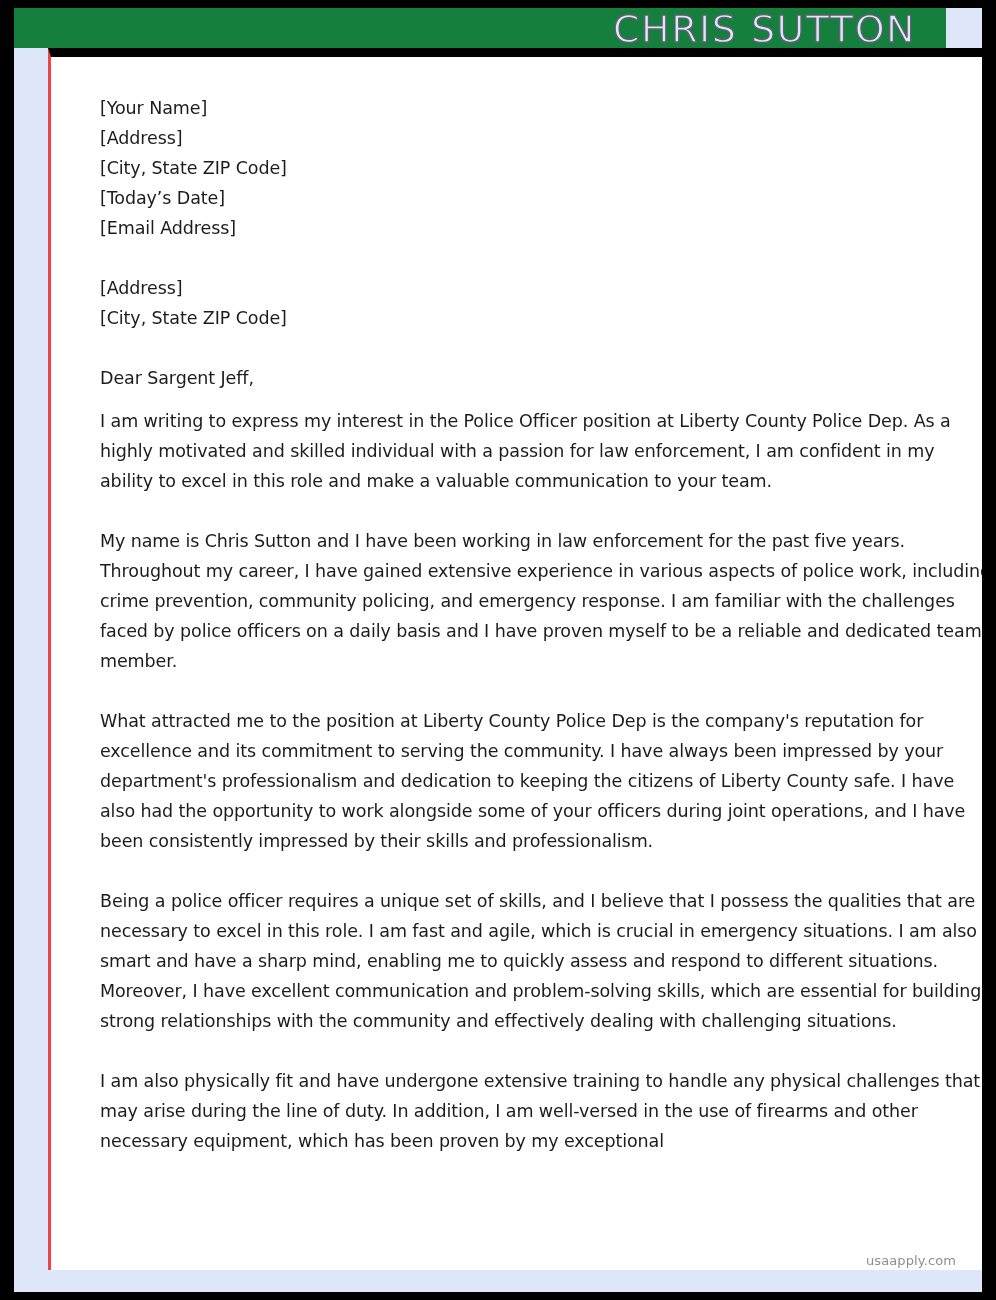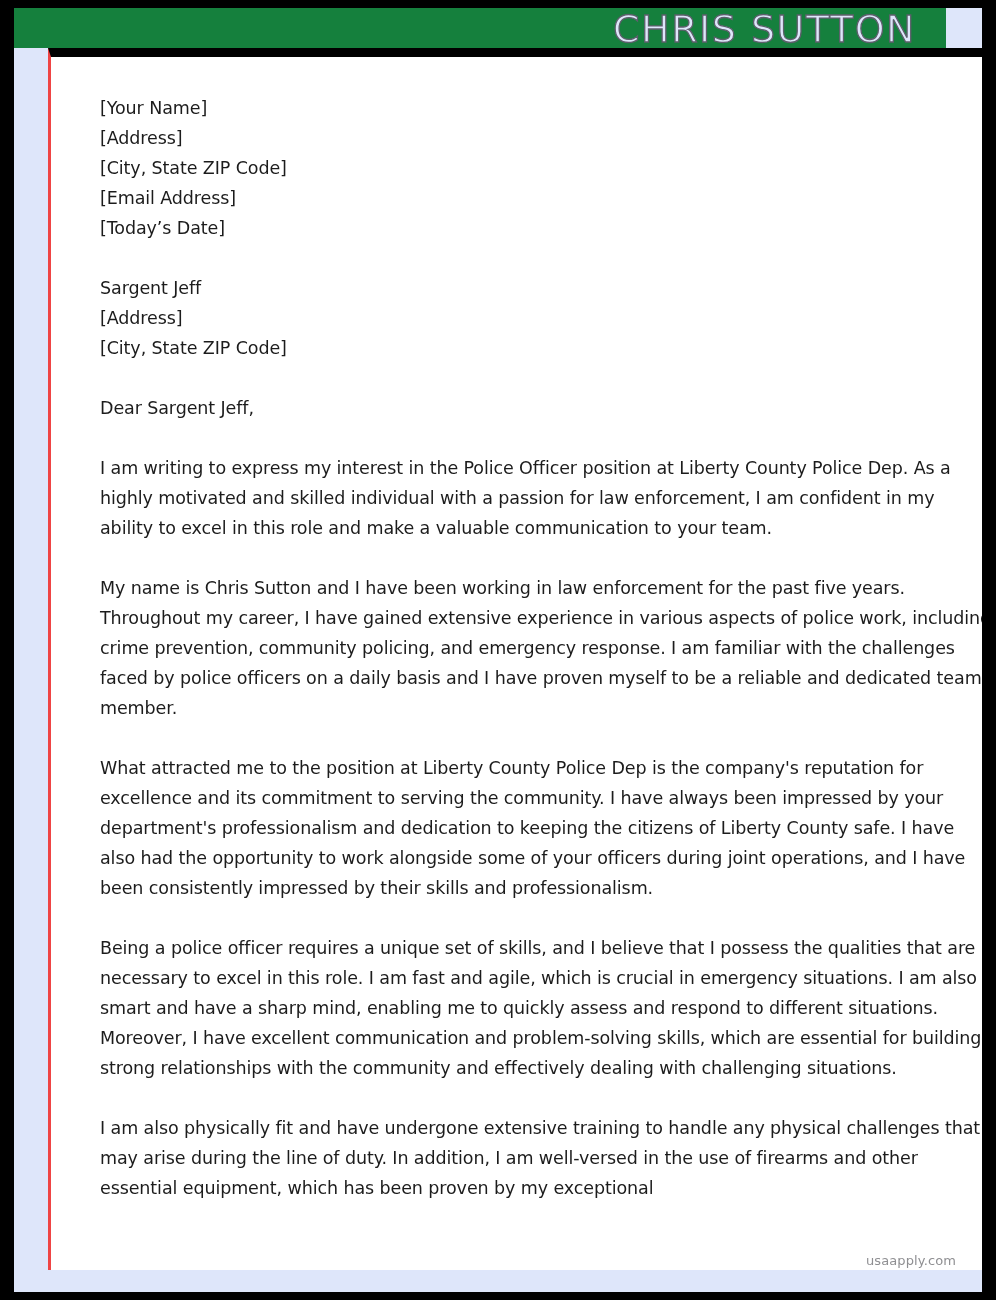"[Email Address]" span.addr-line { order: before "[Today’s Date]" -> after "[Today’s Date]" }
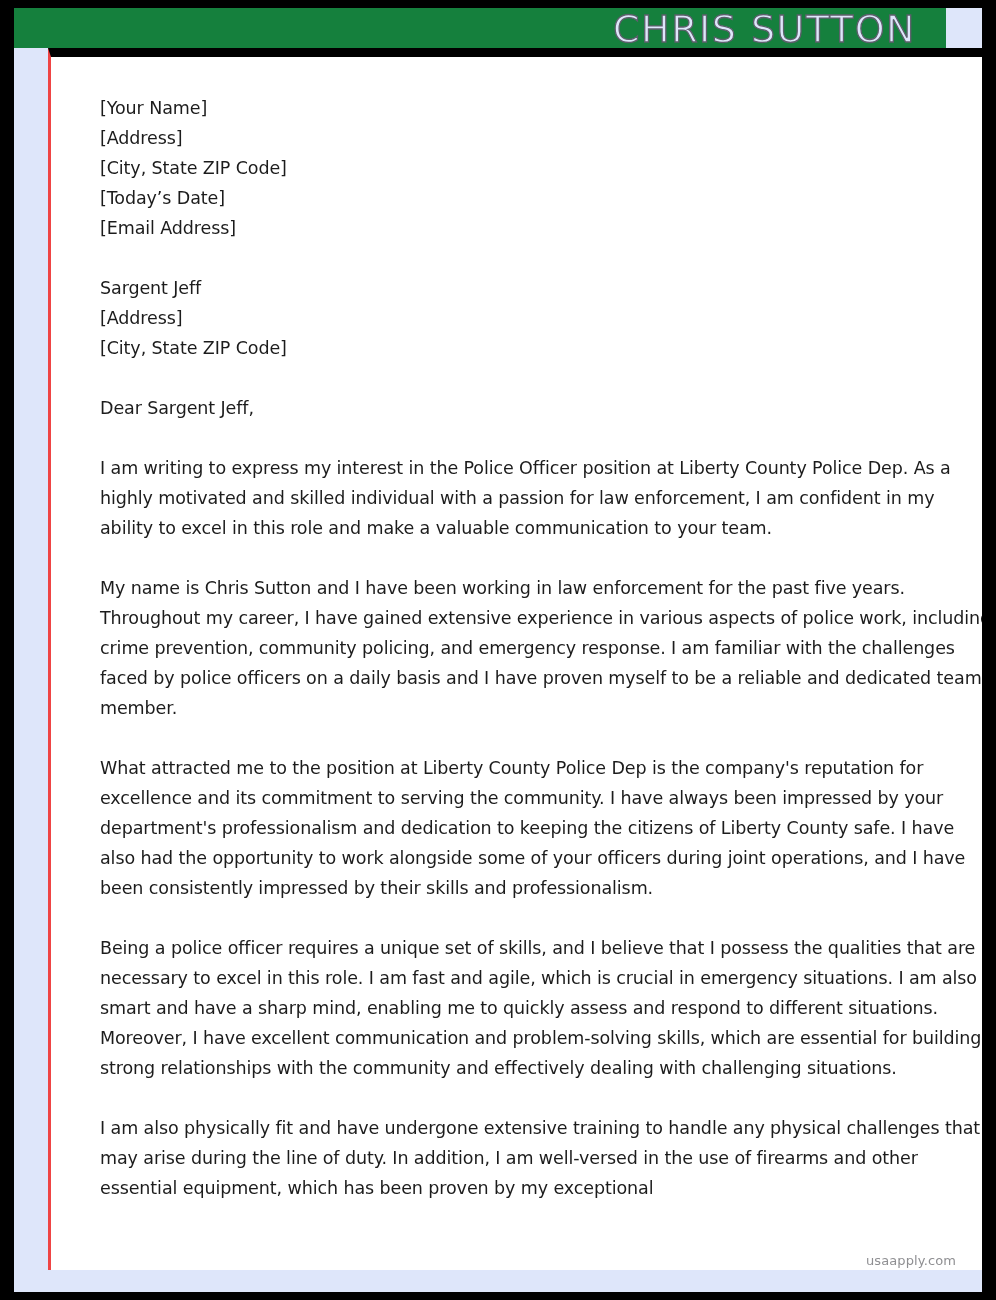"Sargent Jeff" span.addr-line { html: <span>Sargent Jeff</span> -> none }
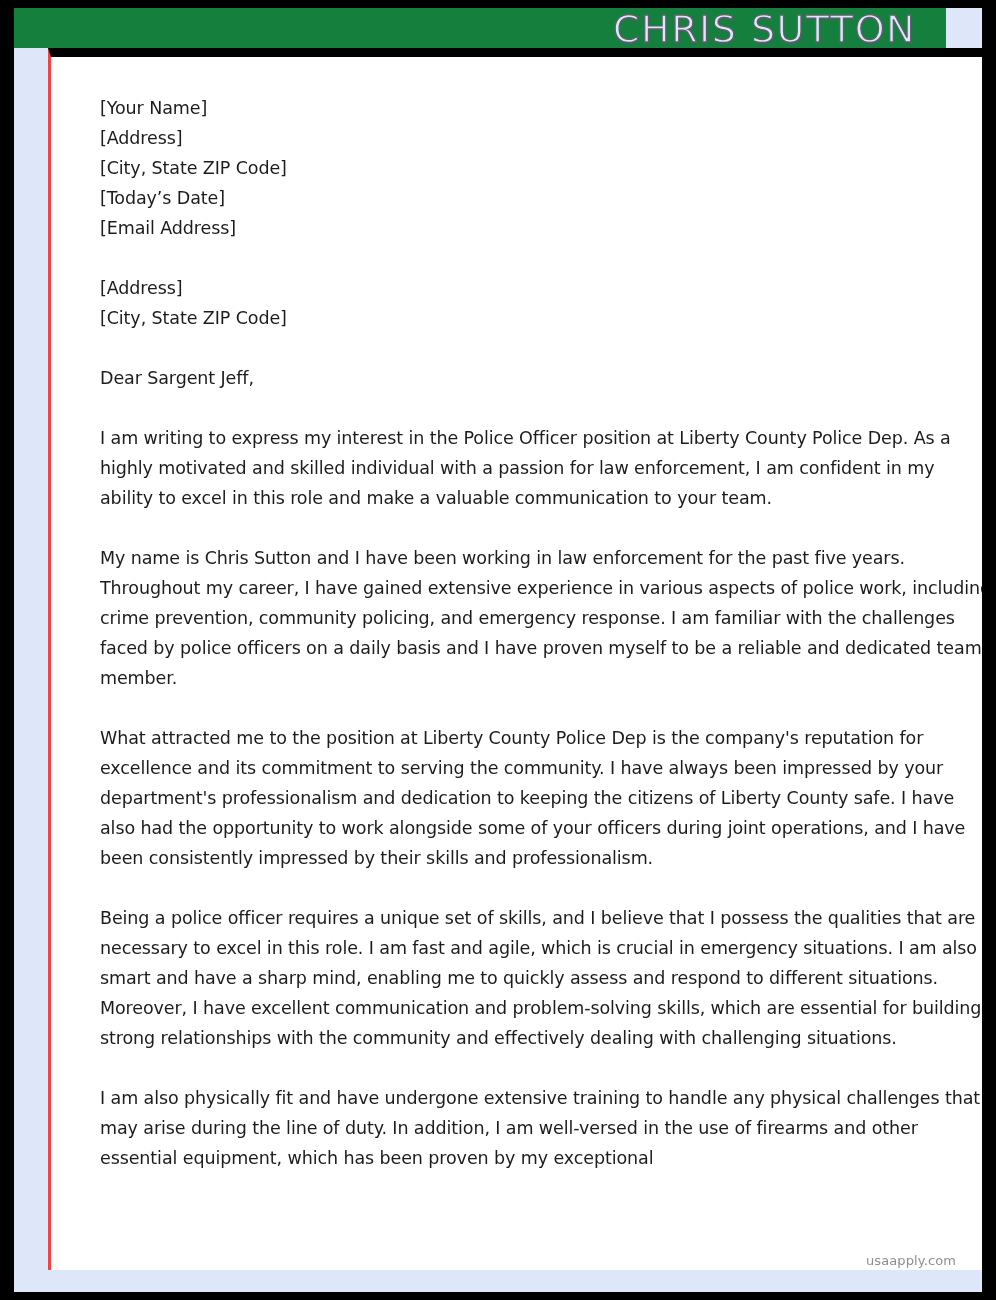"Dear Sargent Jeff," .salutation { margin-bottom: 30px -> 13px }
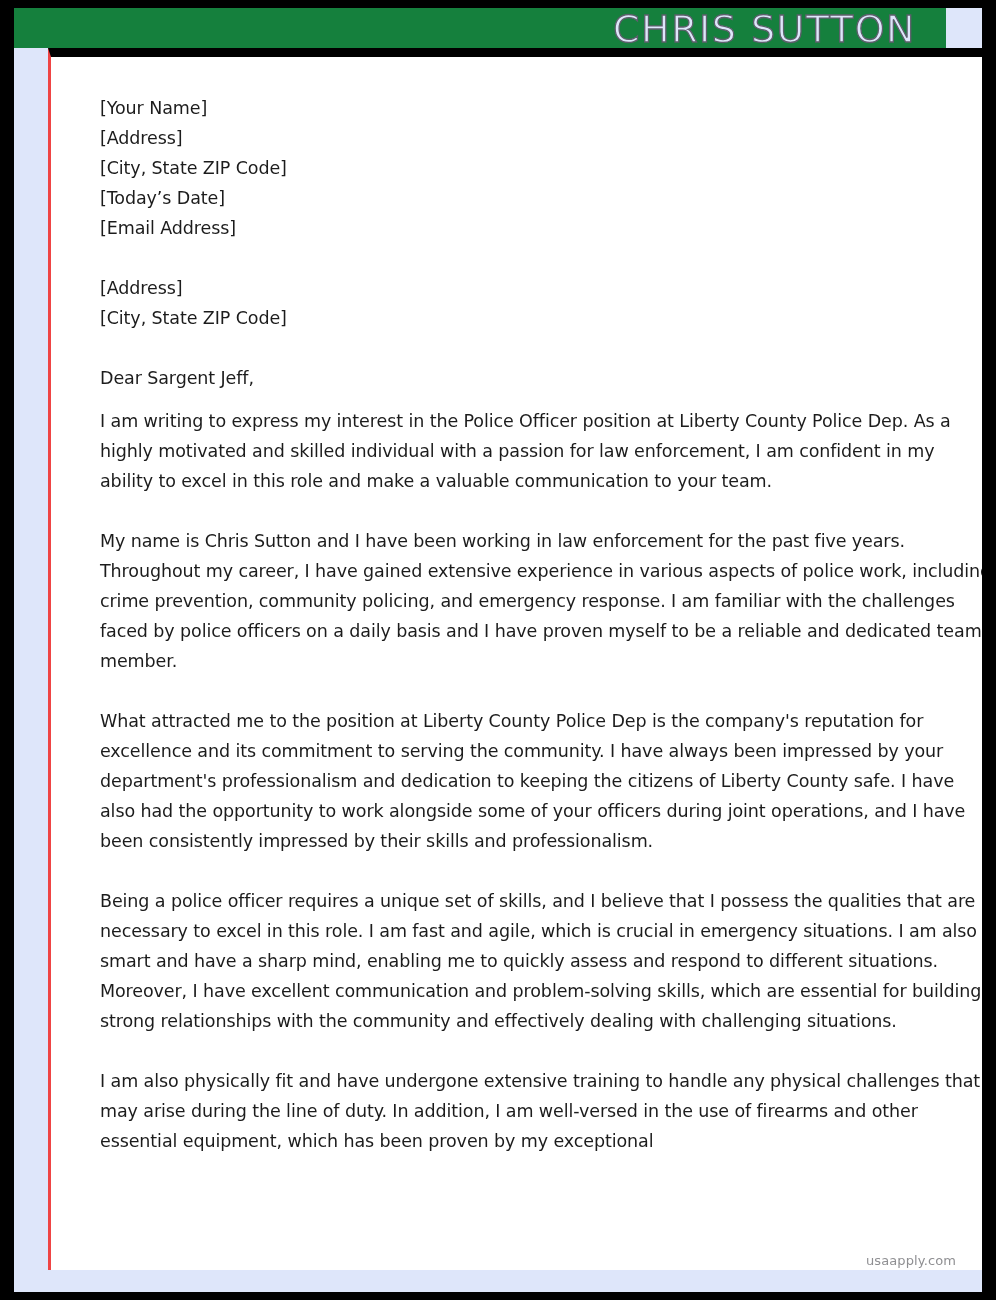"I am also physically fit" p.para { text: essential -> necessary }
